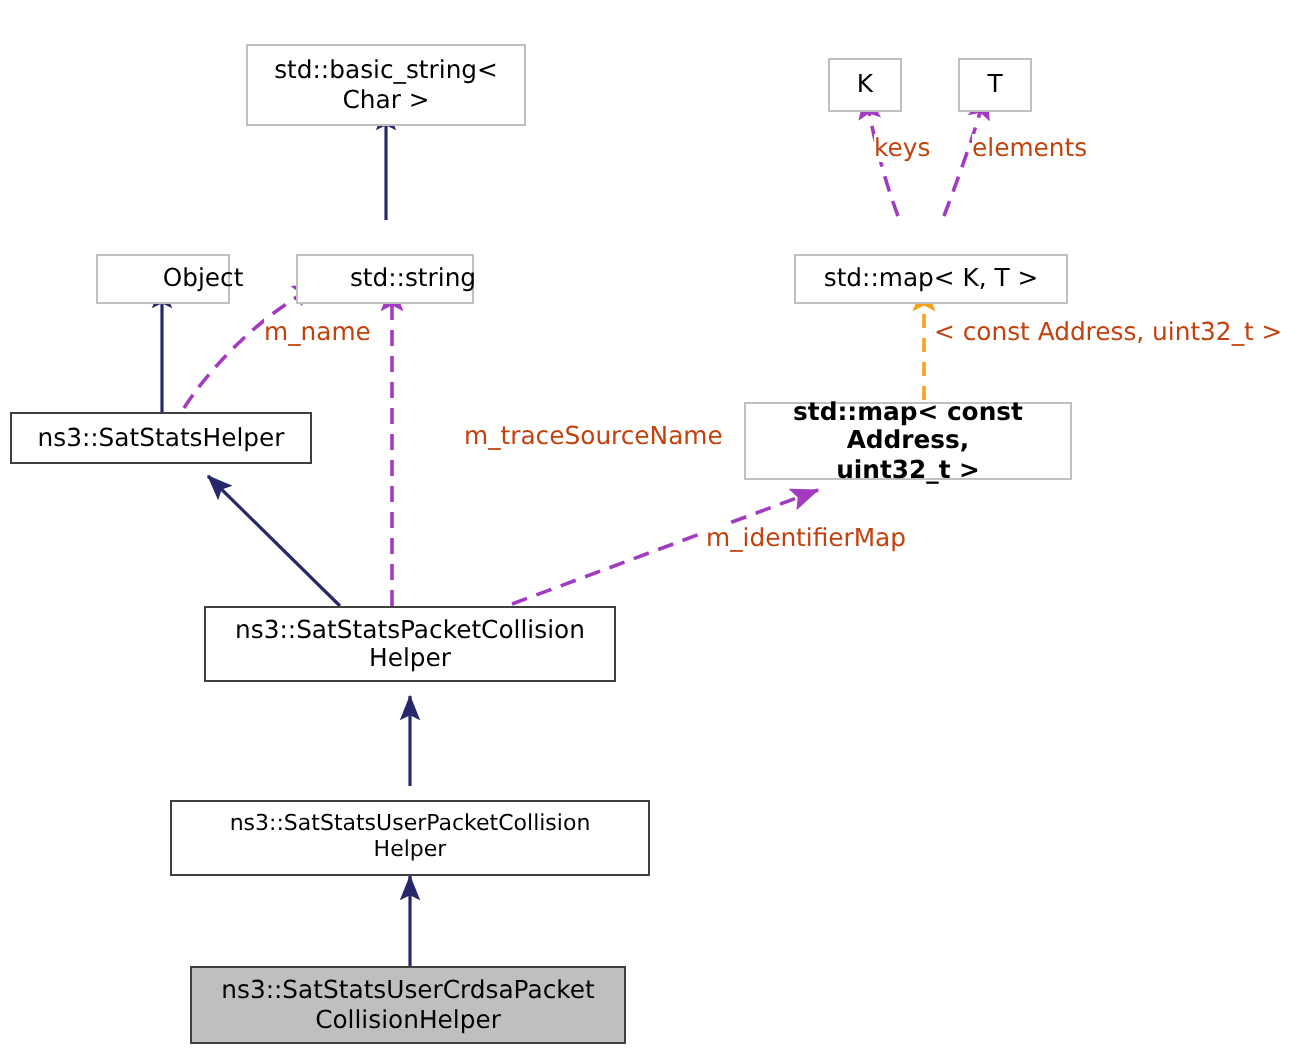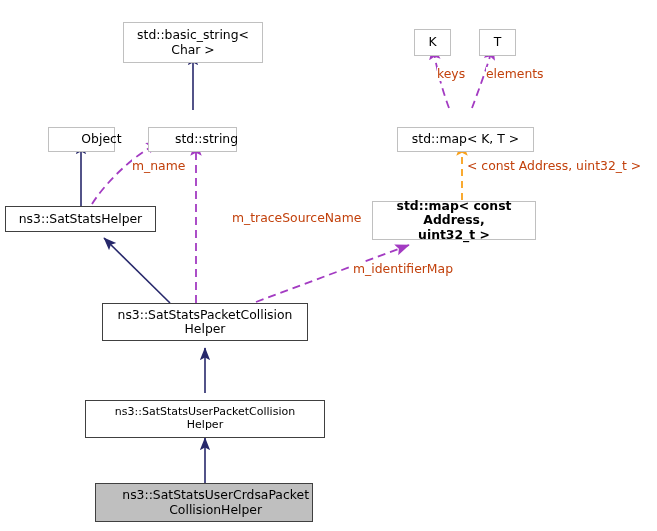"ns3::SatStatsUserCrdsaPacket" div.node { justify-content: flex-end -> none }
